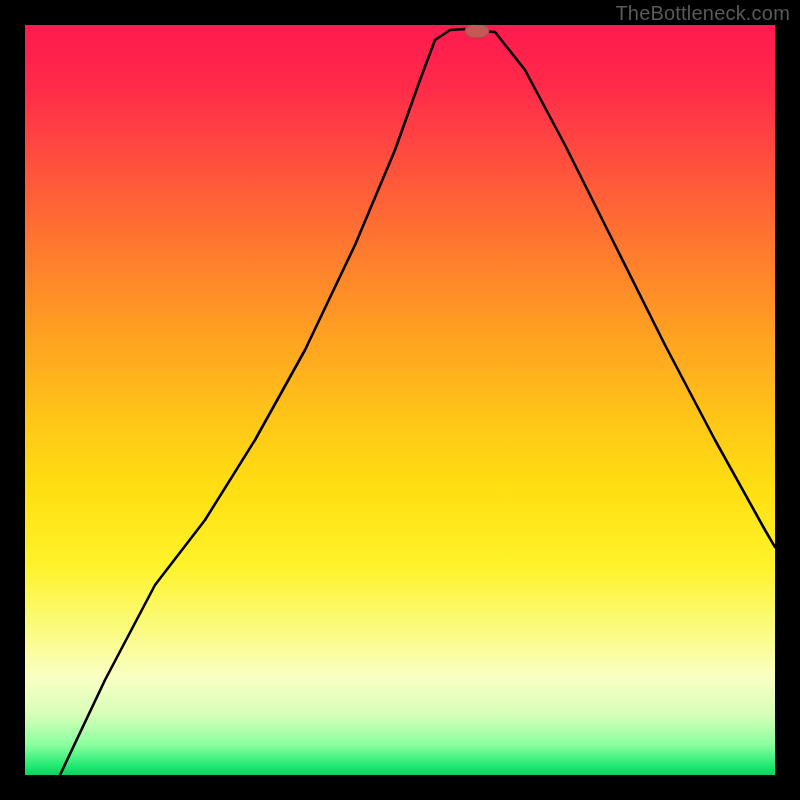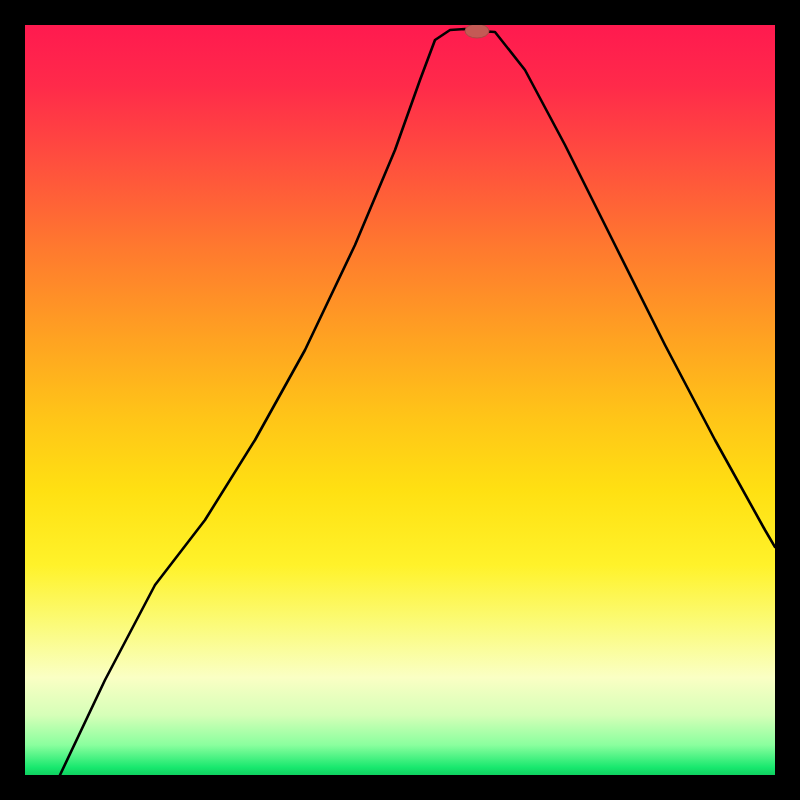"TheBottleneck.com" div.watermark { html: none -> <div>TheBottleneck.com</div> }
